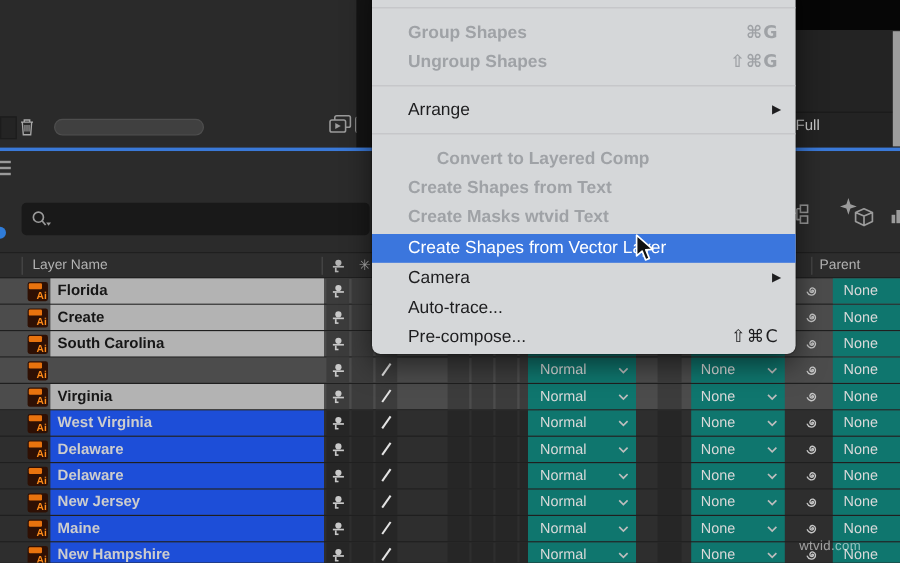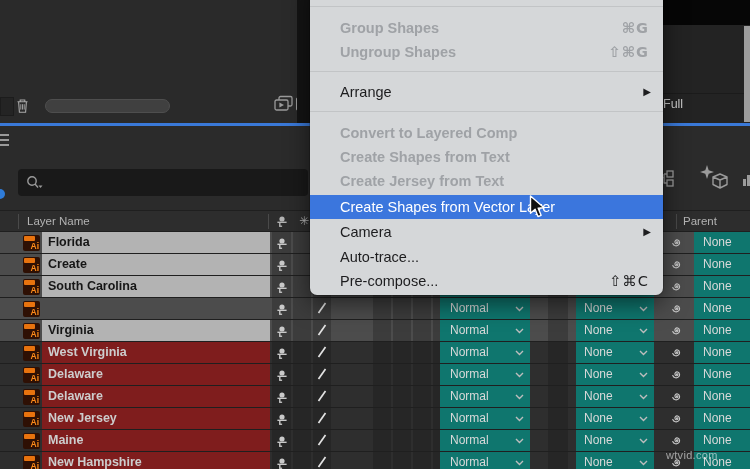"Convert to Layered Comp" div.mi { margin-left: none -> 24px }
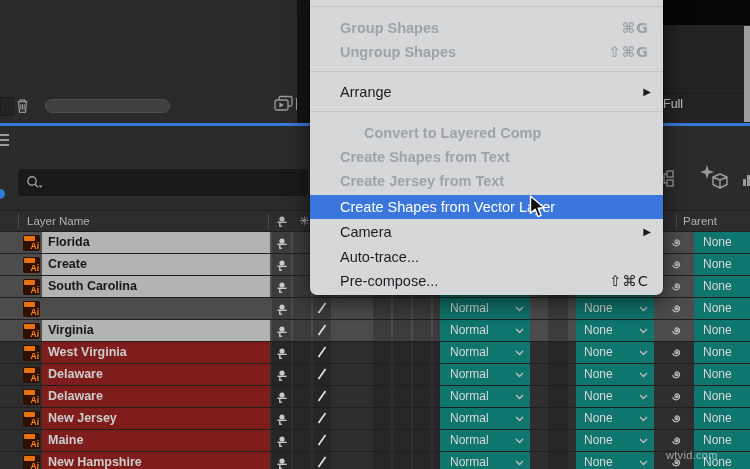"Create Jersey from Text" span { text: Jersey from -> Masks wtvid }
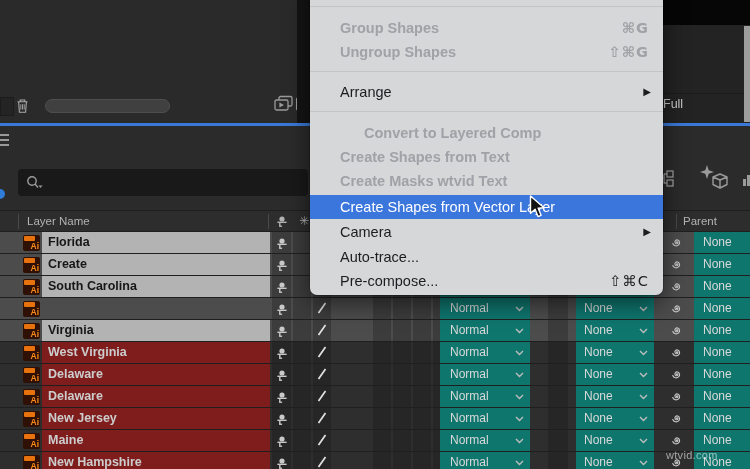"West Virginia" .name { background: #7f1d1d -> #1d4ed8 }
